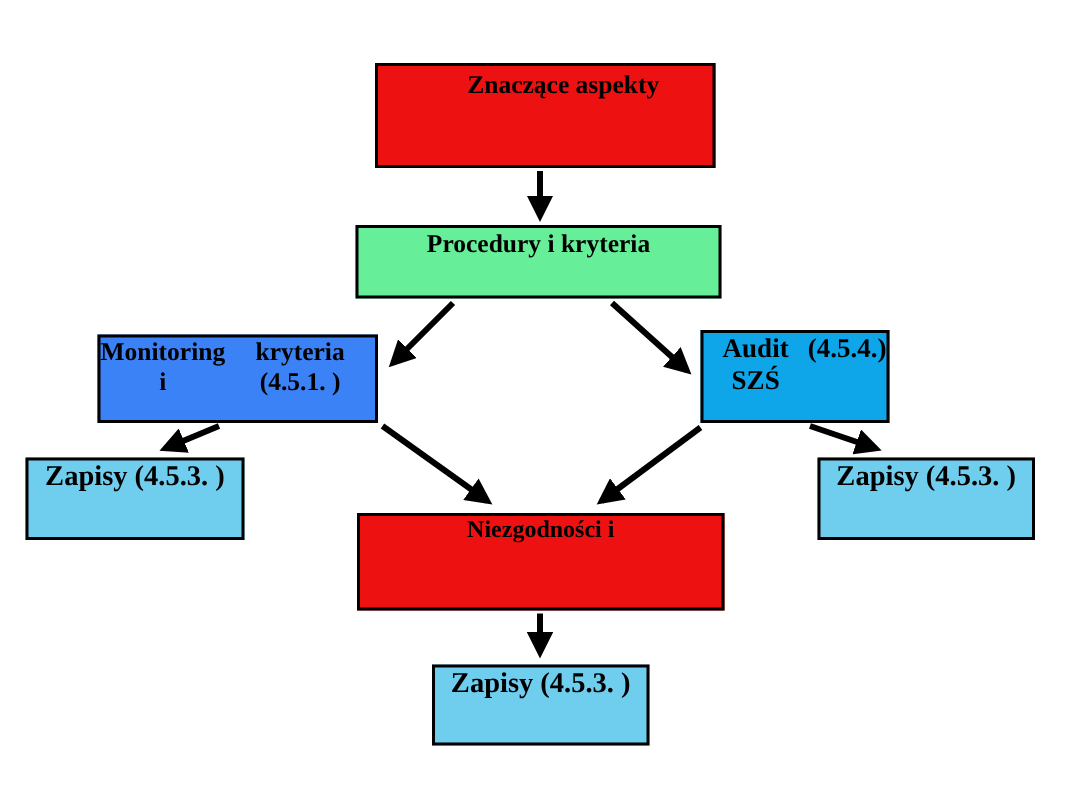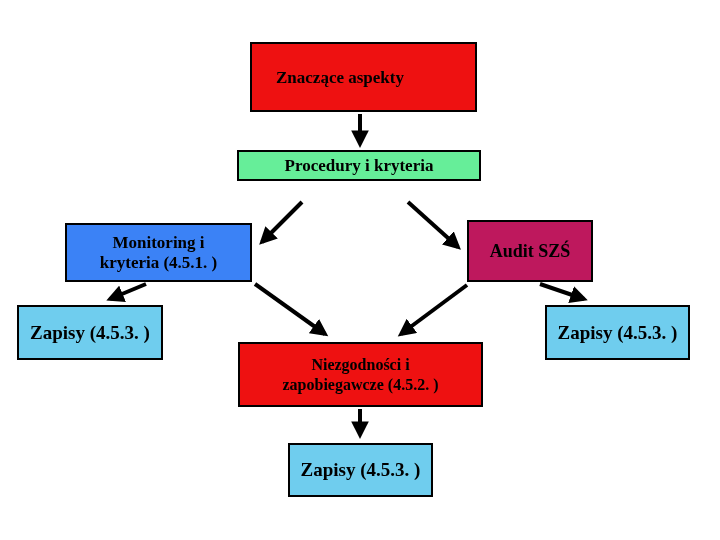"Znaczące aspekty" .node { flex-direction: column -> row }
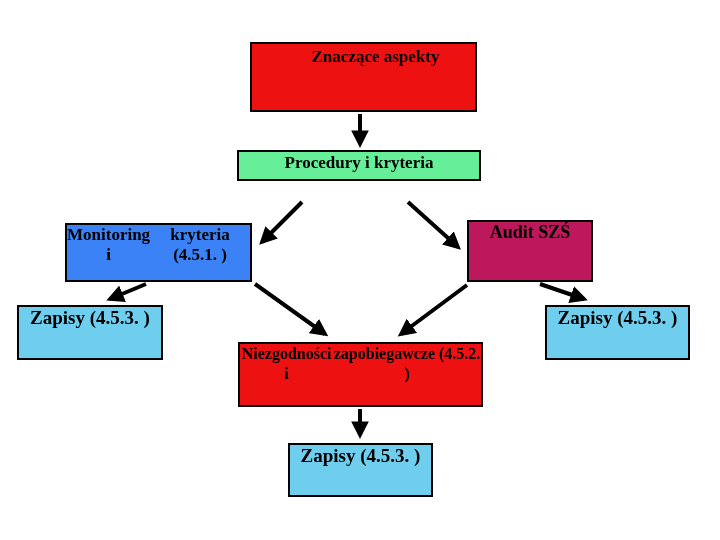"Procedury i kryteria" #n-procedury { height: 31px -> 49px }
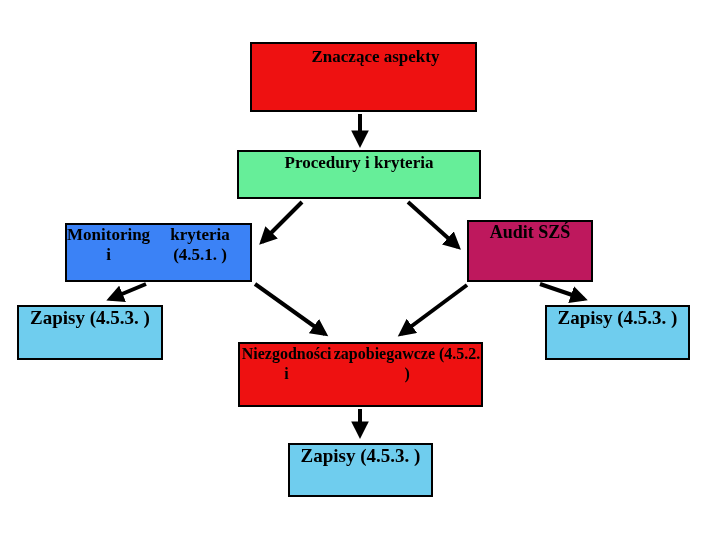"Audit SZŚ" div.node { background: #be185d -> #0ea5e9 }
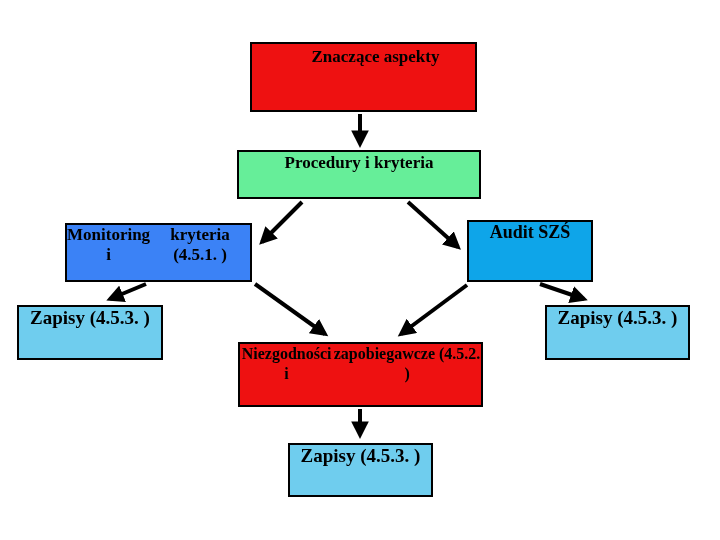"(4.5.4.)" span { html: none -> <span>(4.5.4.)</span> }
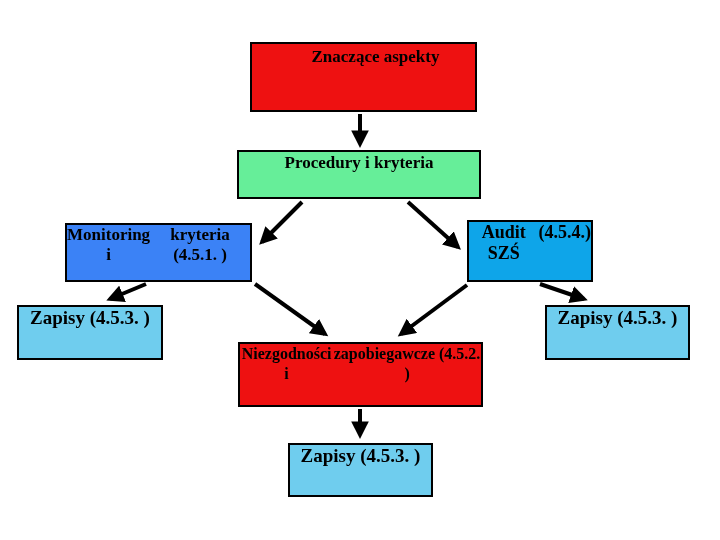"zapobiegawcze (4.5.2. )" span { html: <span>zapobiegawcze (4.5.2. )</span> -> none }
